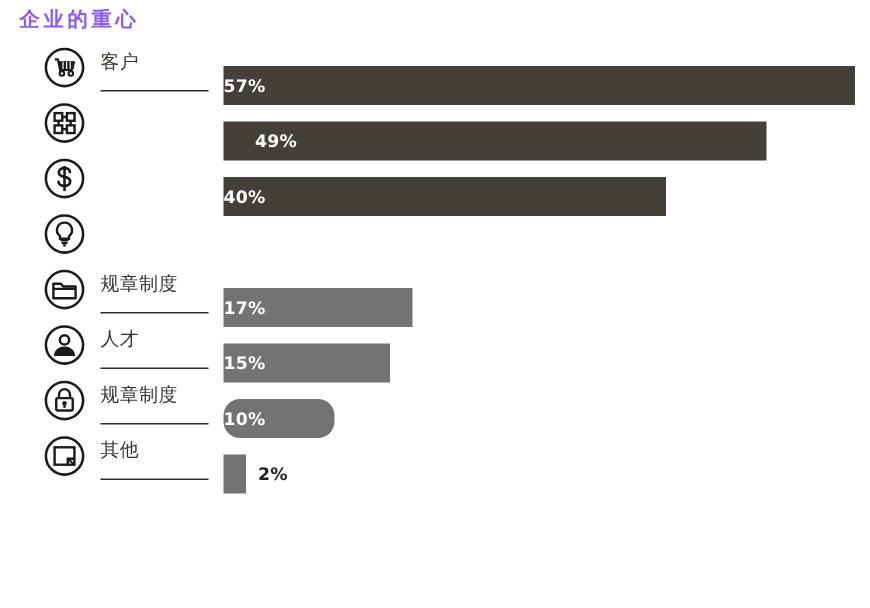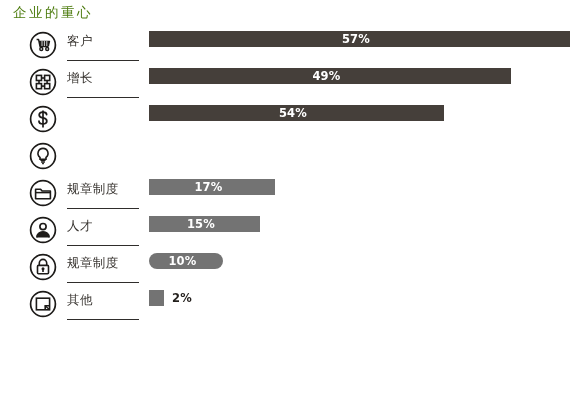"企业的重心" #chart-title { color: #4d7c0f -> #8b5cf6; font-weight: 400 -> 700 }
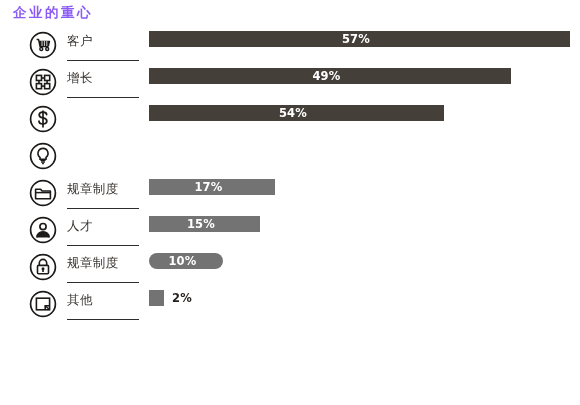"57%" .bar { height: 16px -> 26px; justify-content: center -> flex-start; margin-top: none -> 13px }
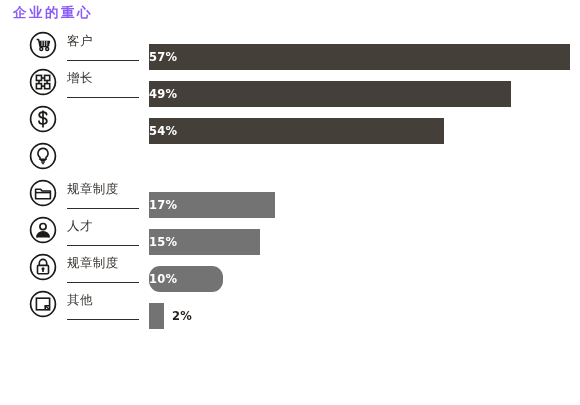"增长" div.label-block { html: <div> <span>增长</span> </div> -> none }
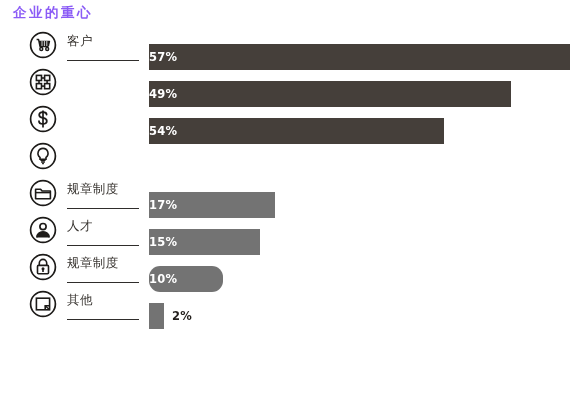"49%" div.bar { padding-left: none -> 21px }
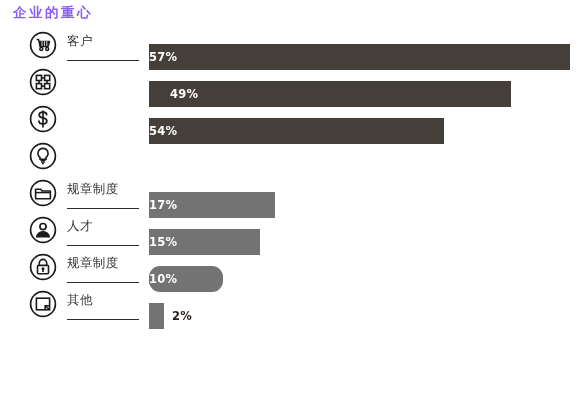"54%" span.bar-value { text: 54% -> 40% }
